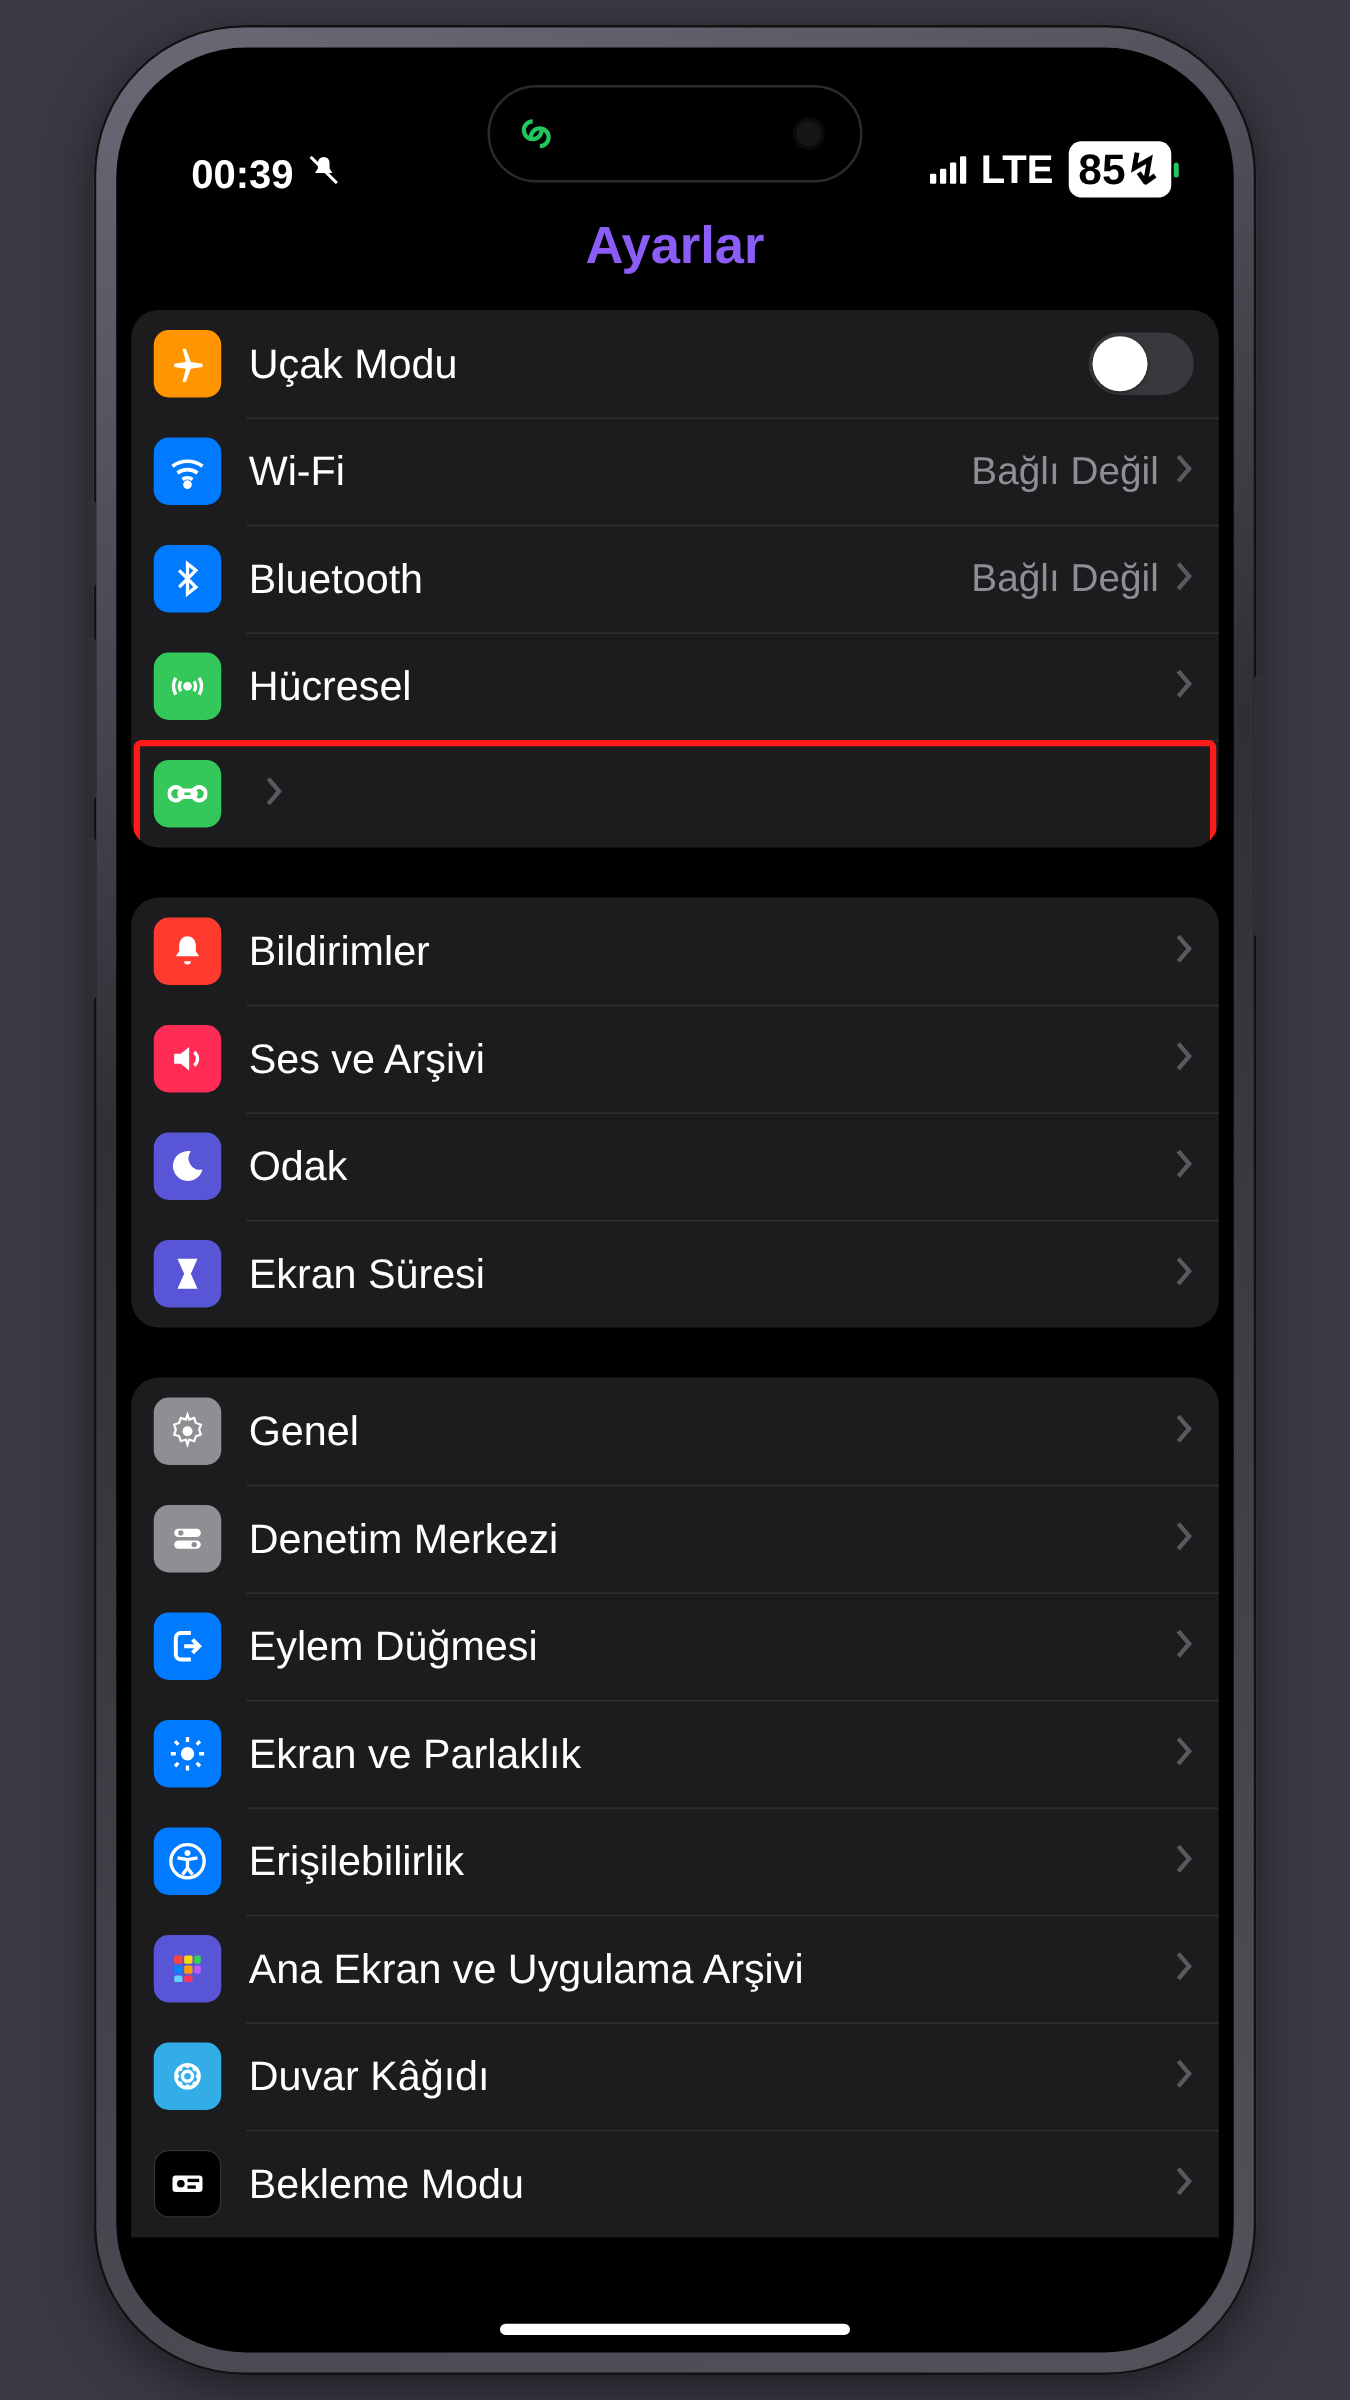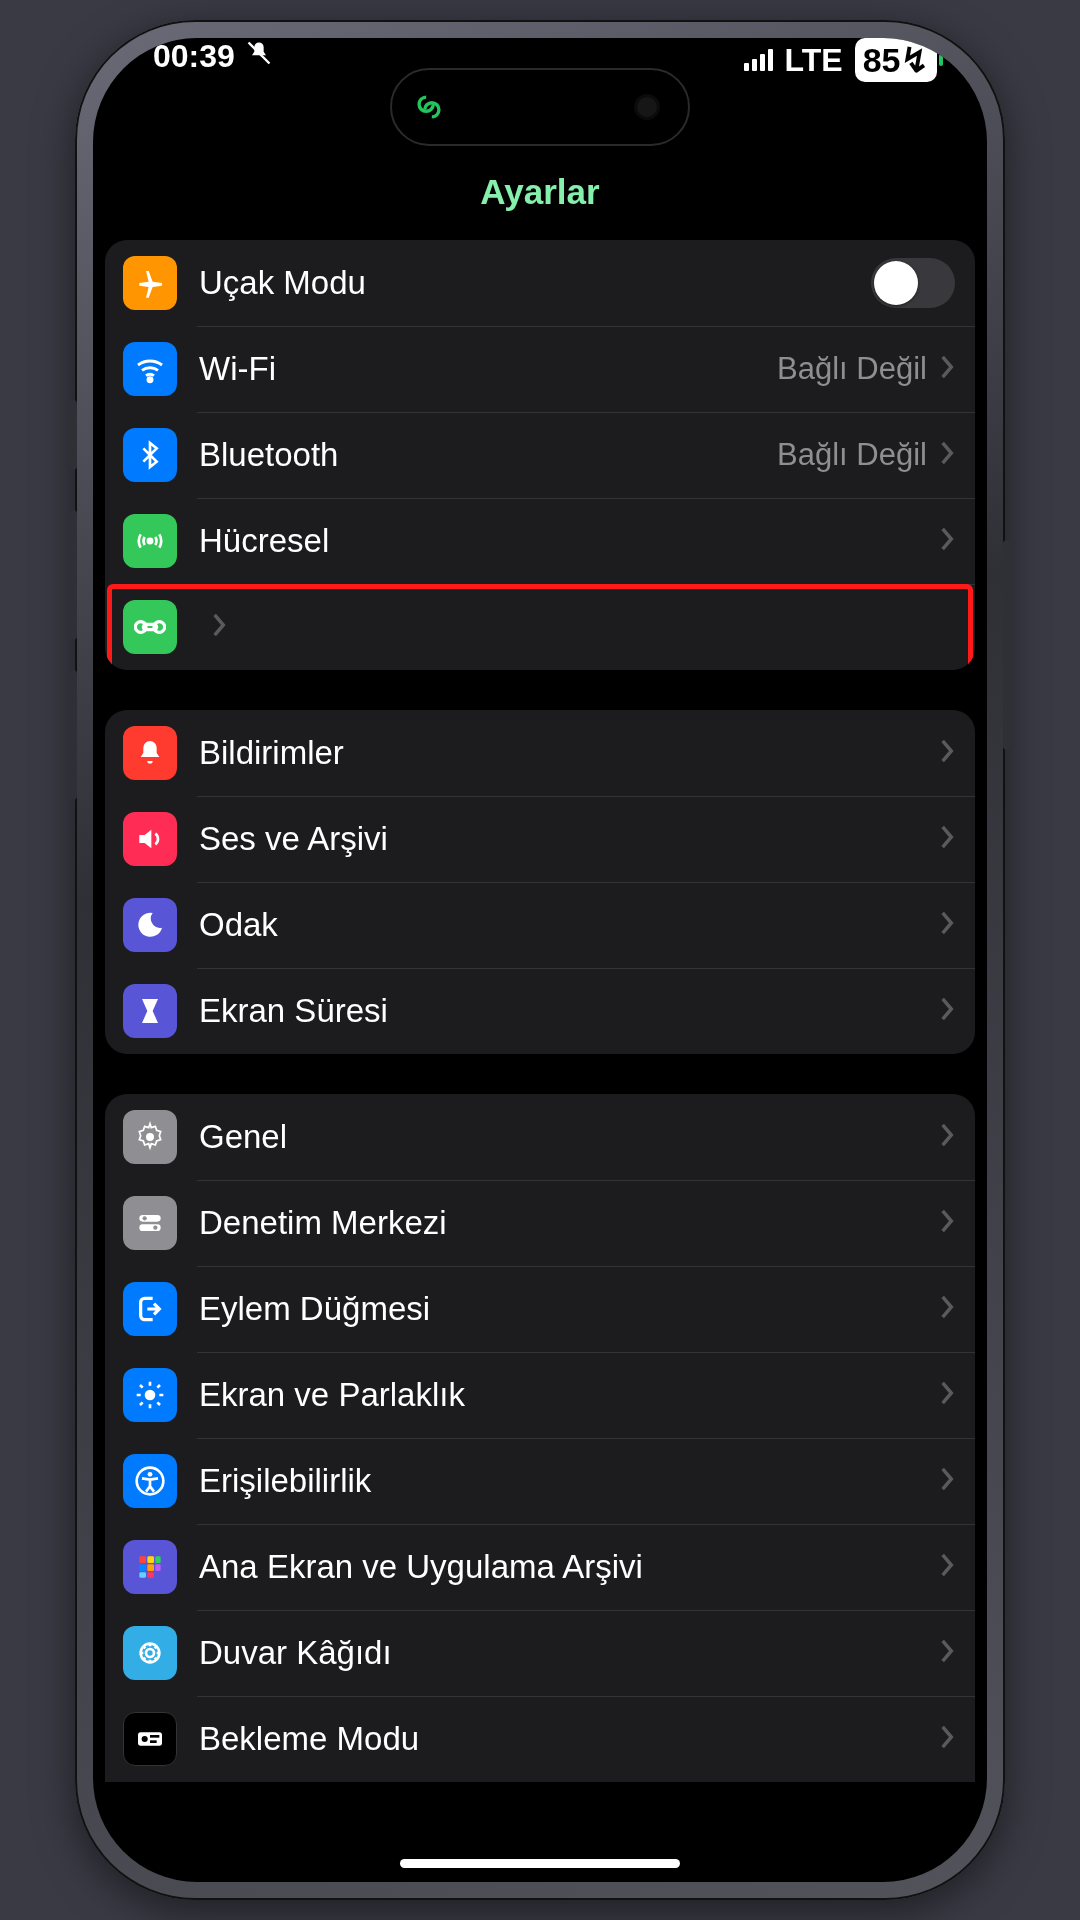"00:39" .status-bar { align-items: flex-start -> flex-end }
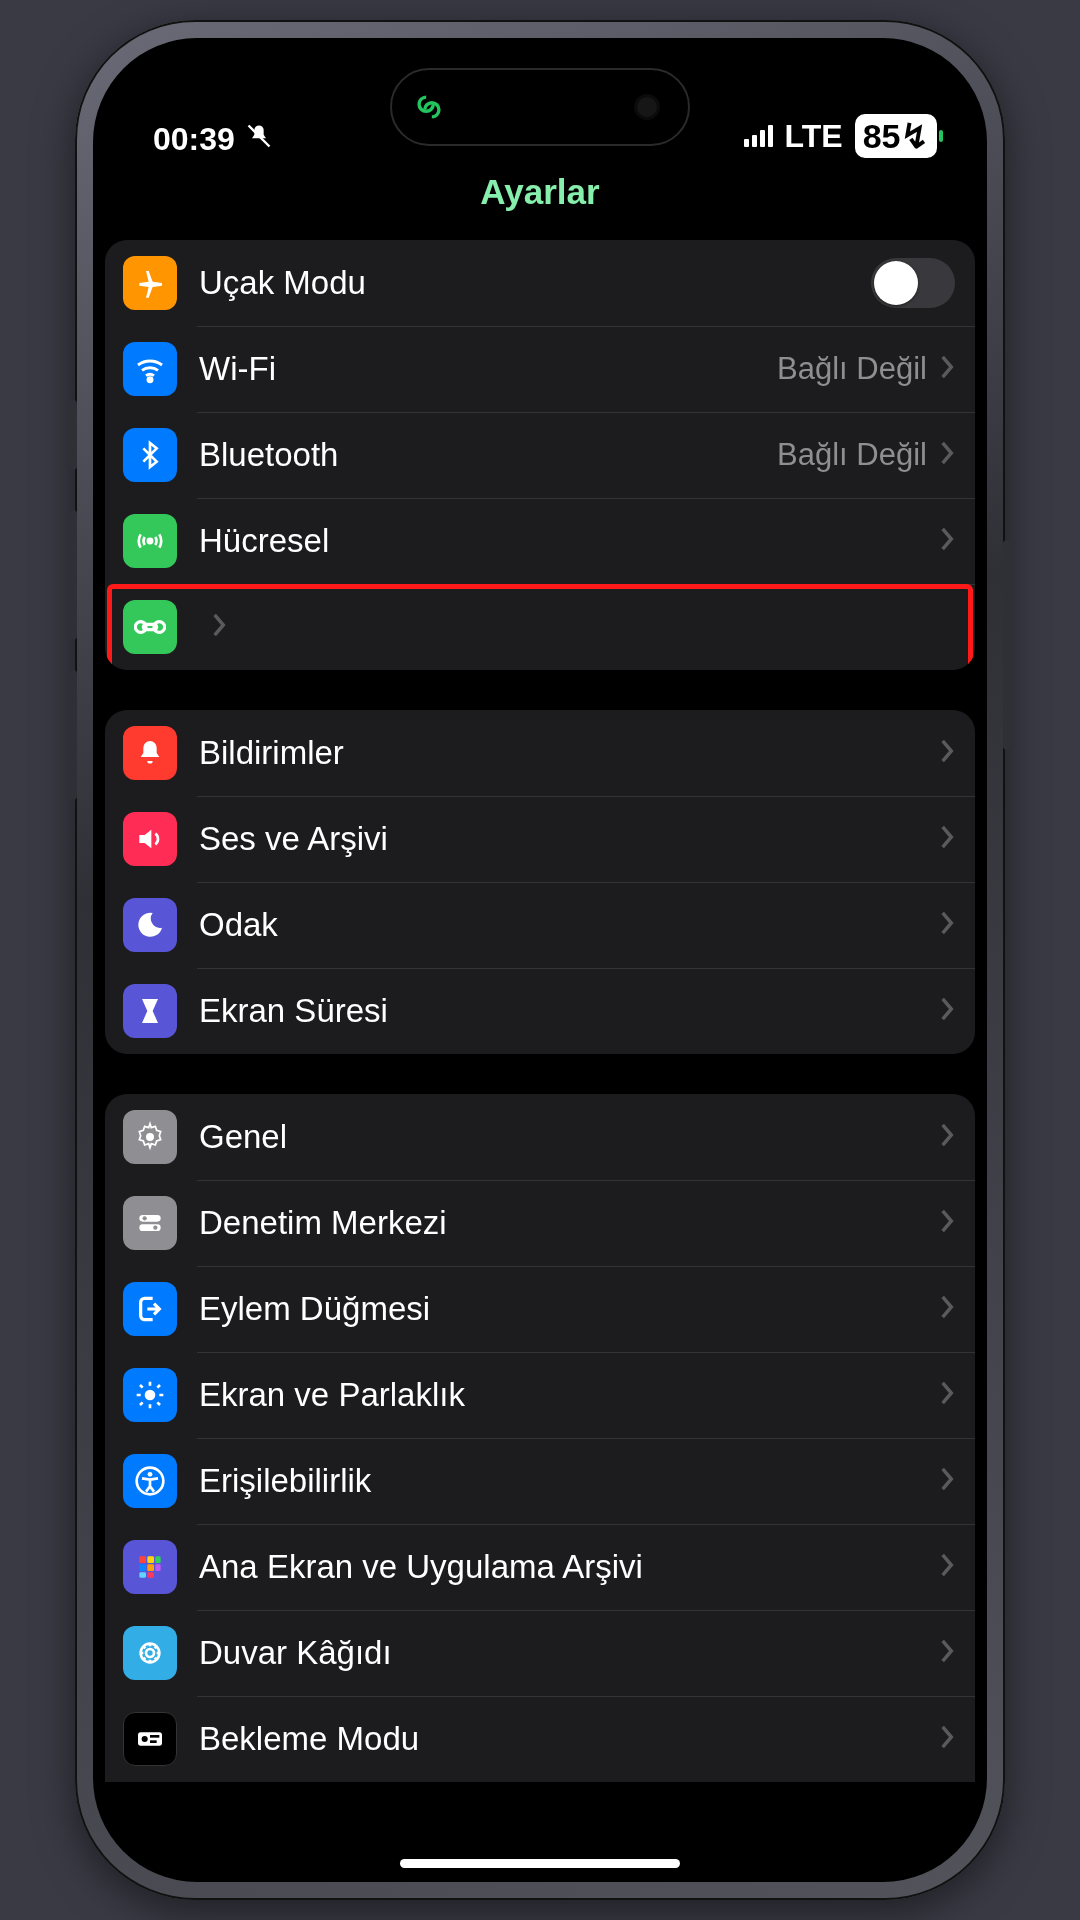"Ayarlar" .page-title { color: #86efac -> #8b5cf6; font-size: 35px -> 42px }
